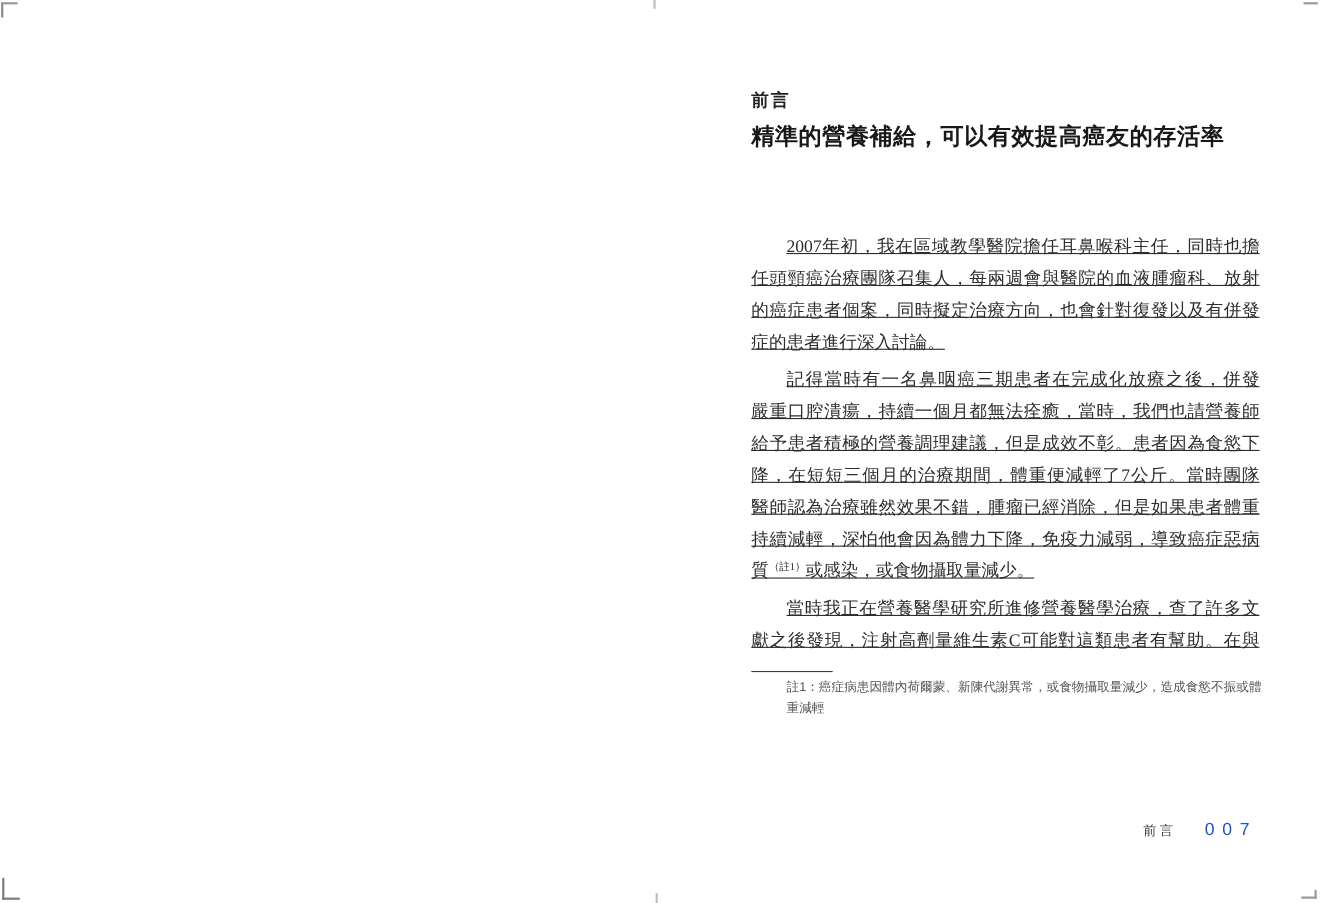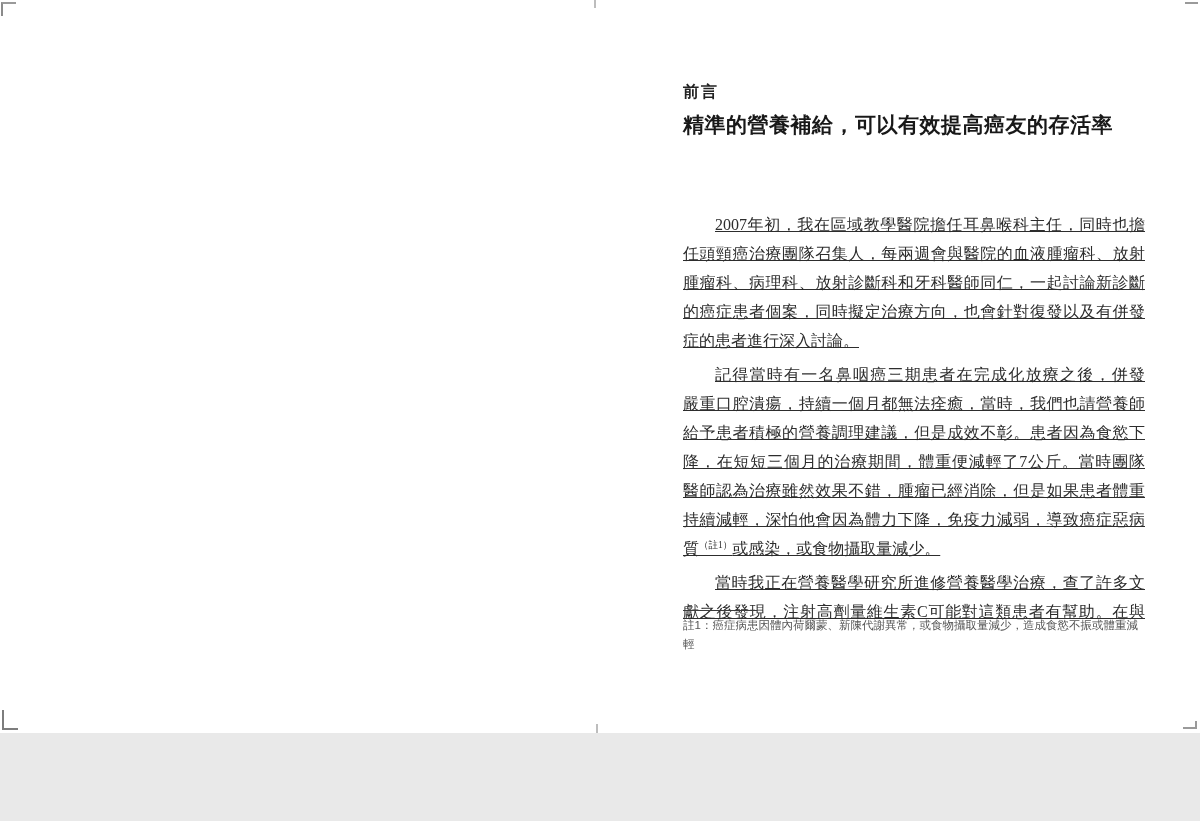"前言" .page { height: 733px -> 821px }
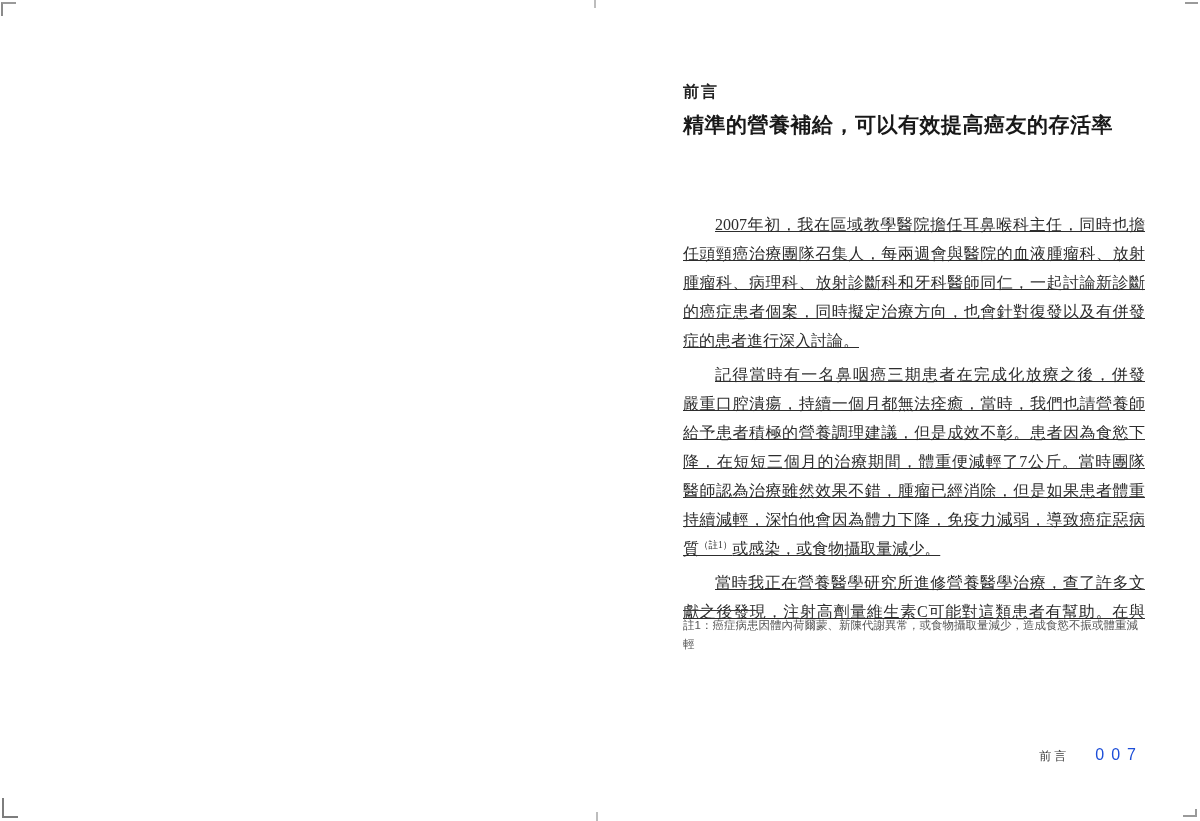"腫瘤科、病理科、放射診斷科和牙科醫師同仁，一起討論新診斷" span.ln { html: <span>腫瘤科、病理科、放射診斷科和牙科醫師同仁，一起討論新診斷</span> -> none }
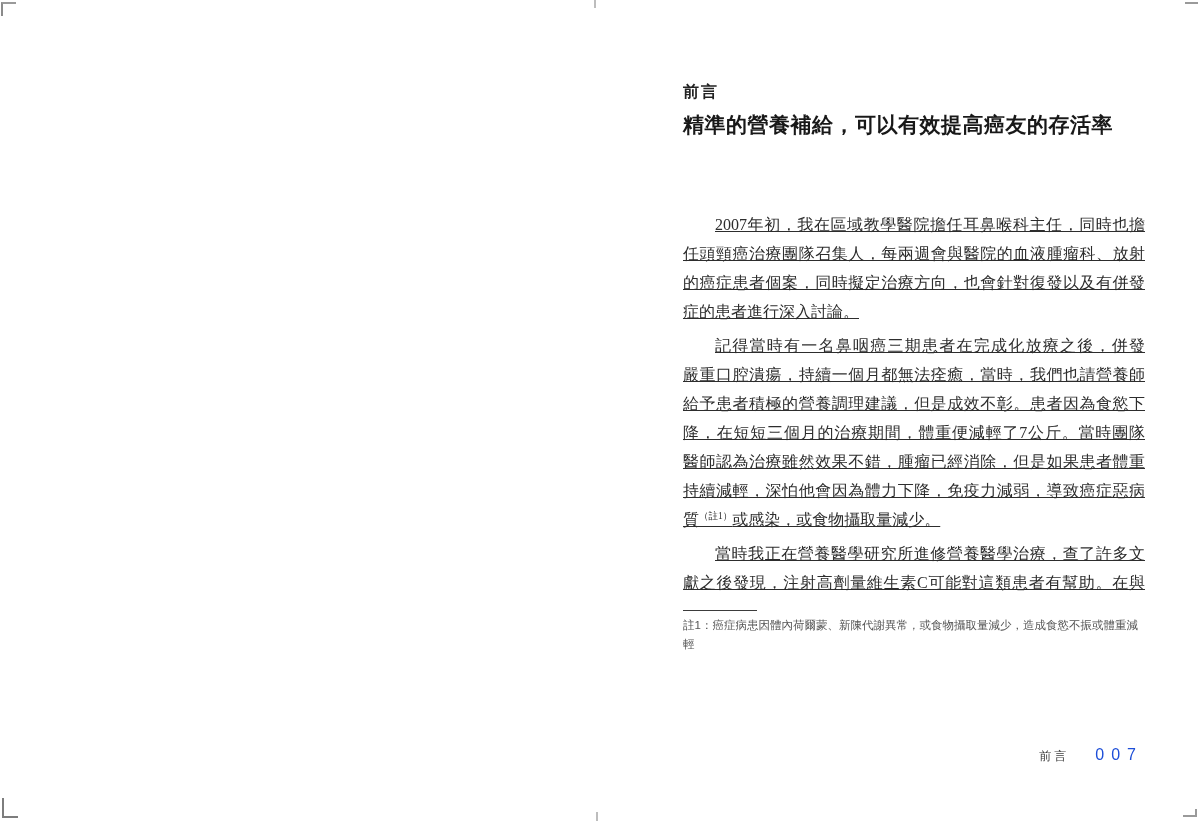"註1：癌症病患因體內荷爾蒙、新陳代謝異常，或食物攝取量減少，造成食慾不振或體重減" .fn-line { margin-left: none -> 32px }
